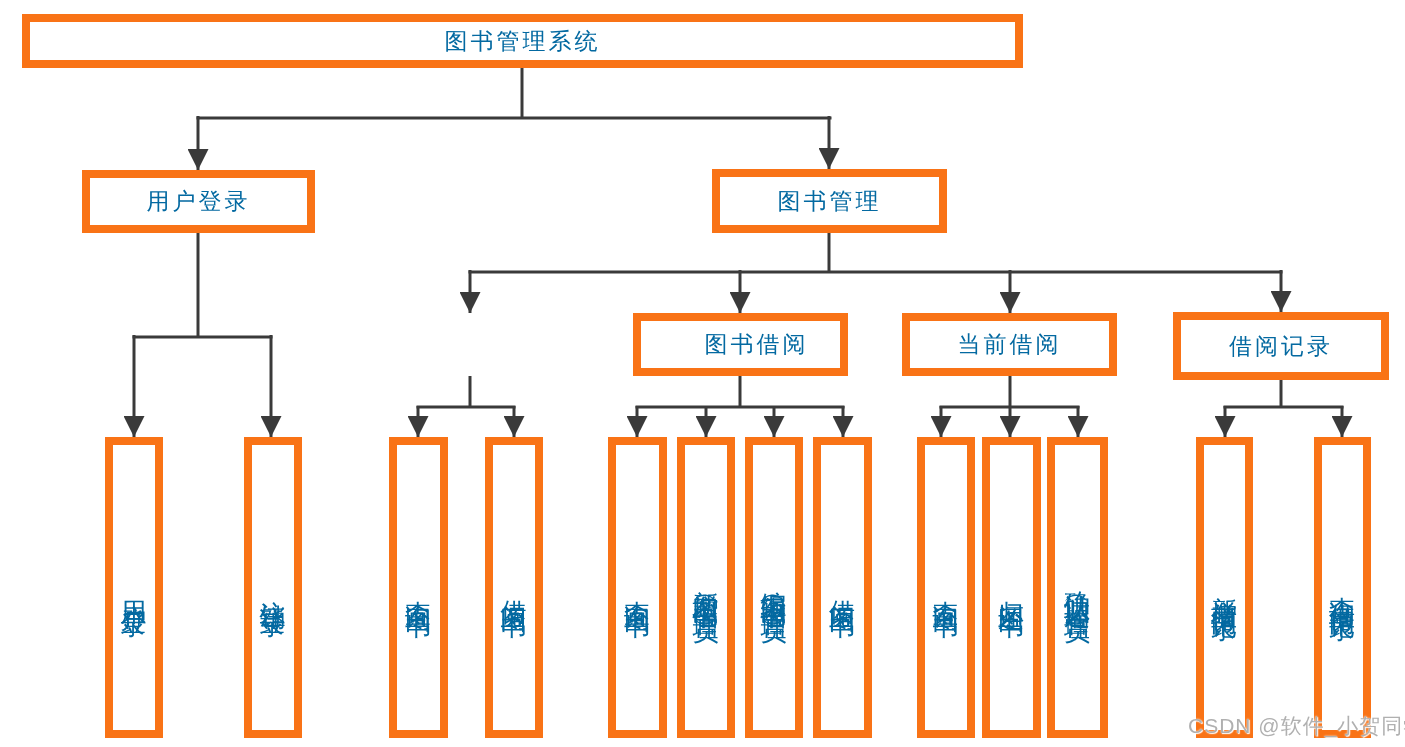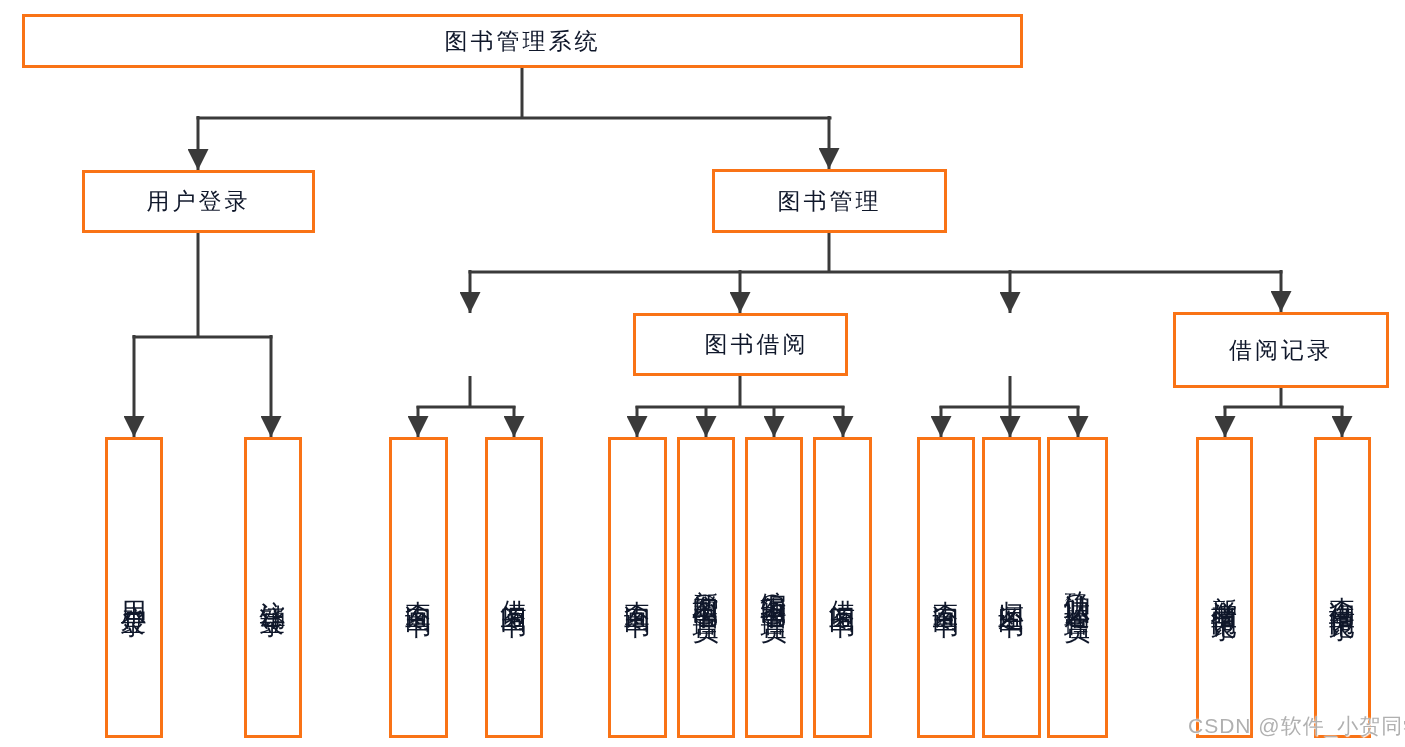"图书管理系统" .node { border: 3px solid #f97316 -> 8px solid #f97316; color: #0f172a -> #0369a1 }
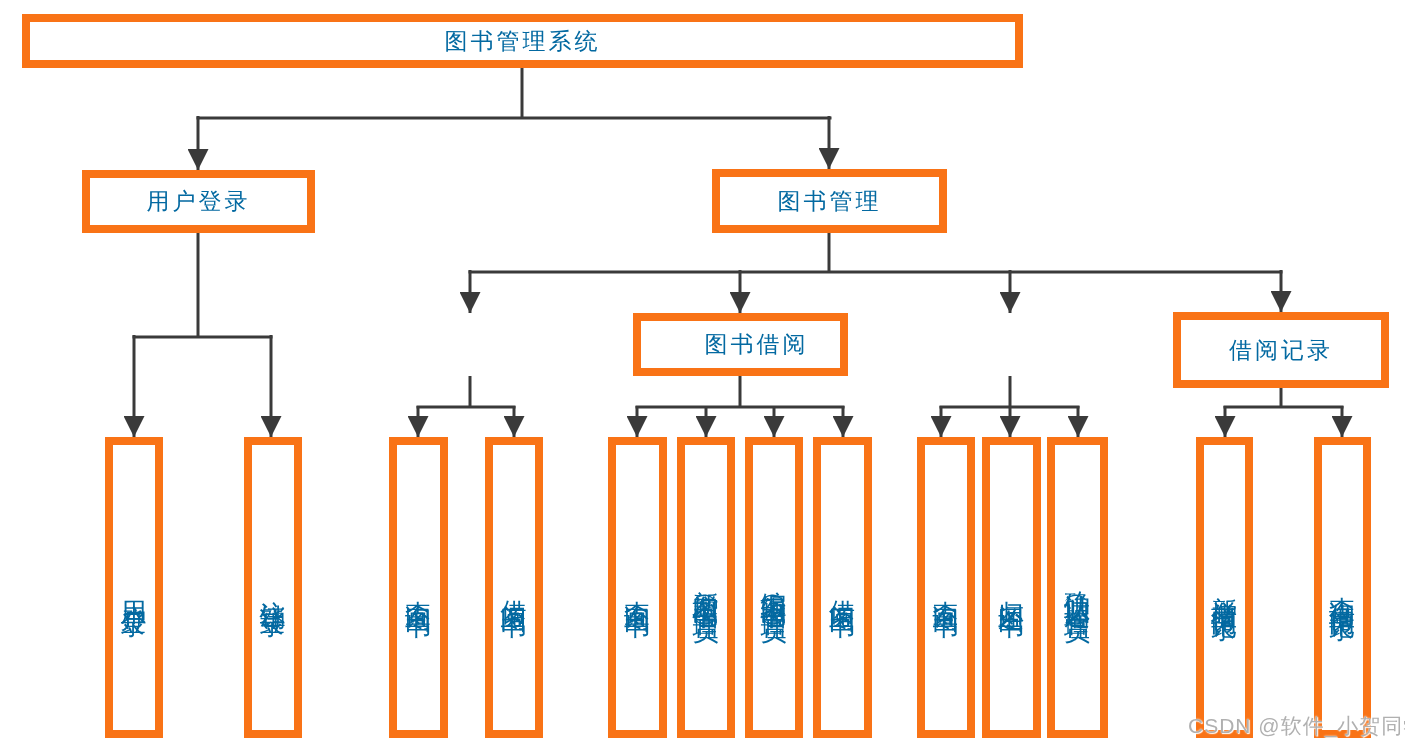"当前借阅" div.node { html: none -> <div>当前借阅</div> }
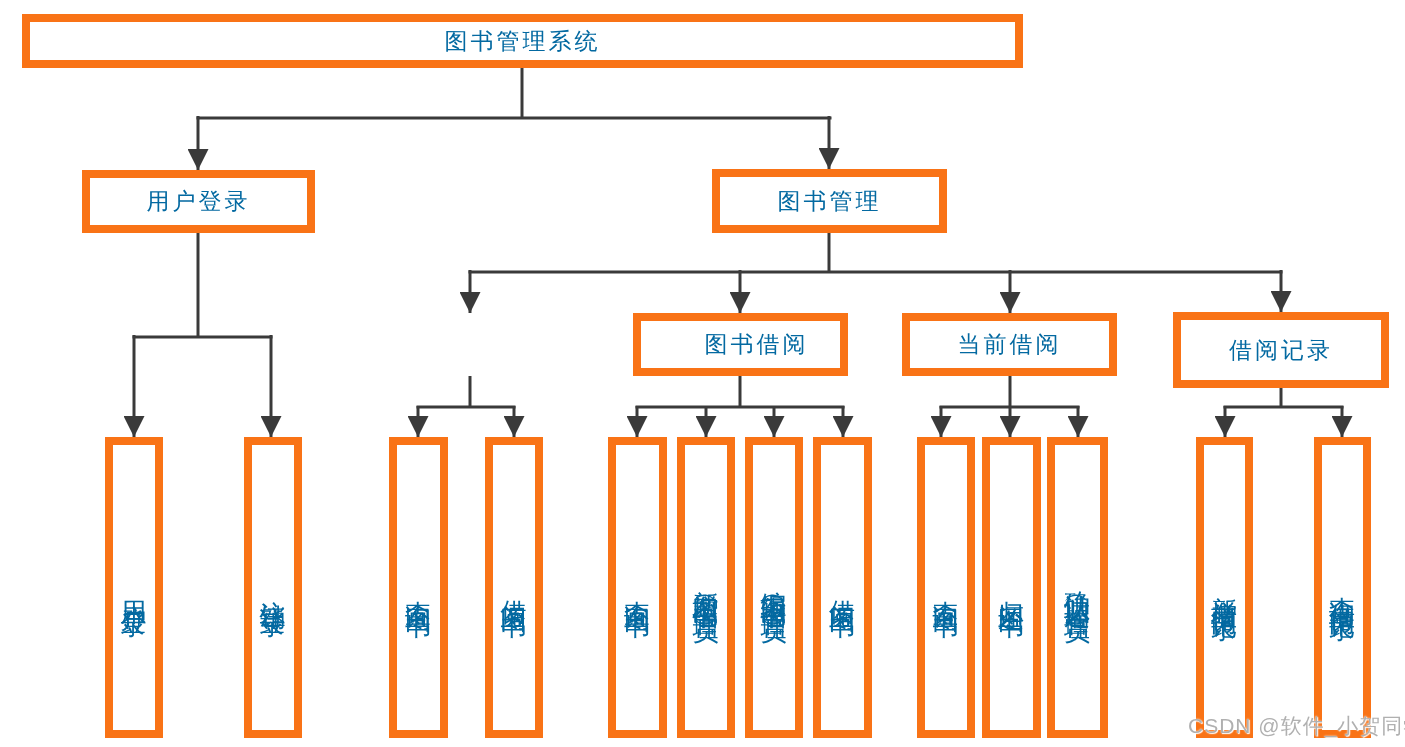"借阅记录" div.node { height: 76px -> 68px }
